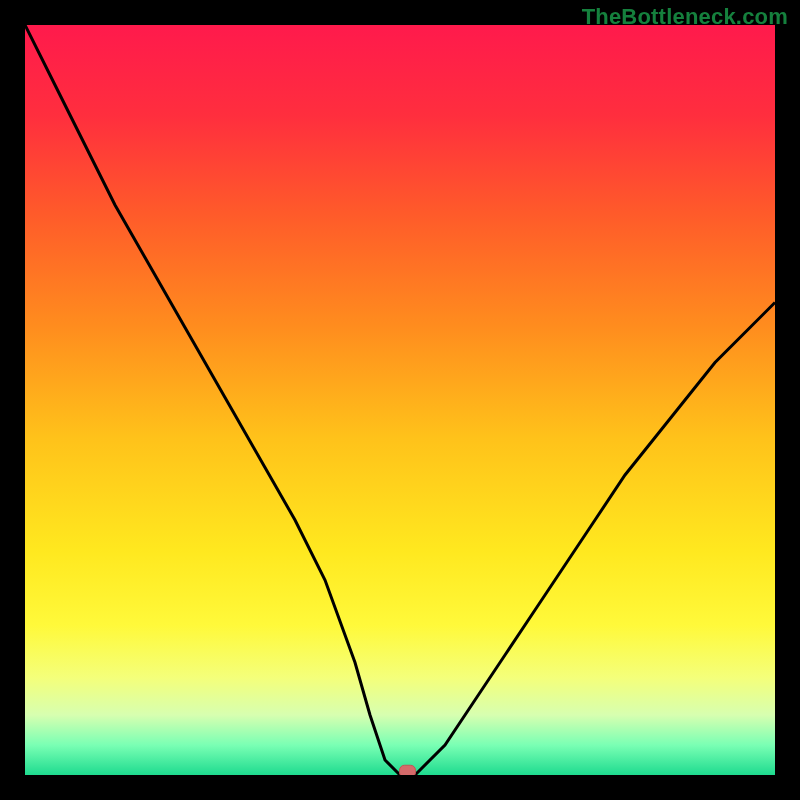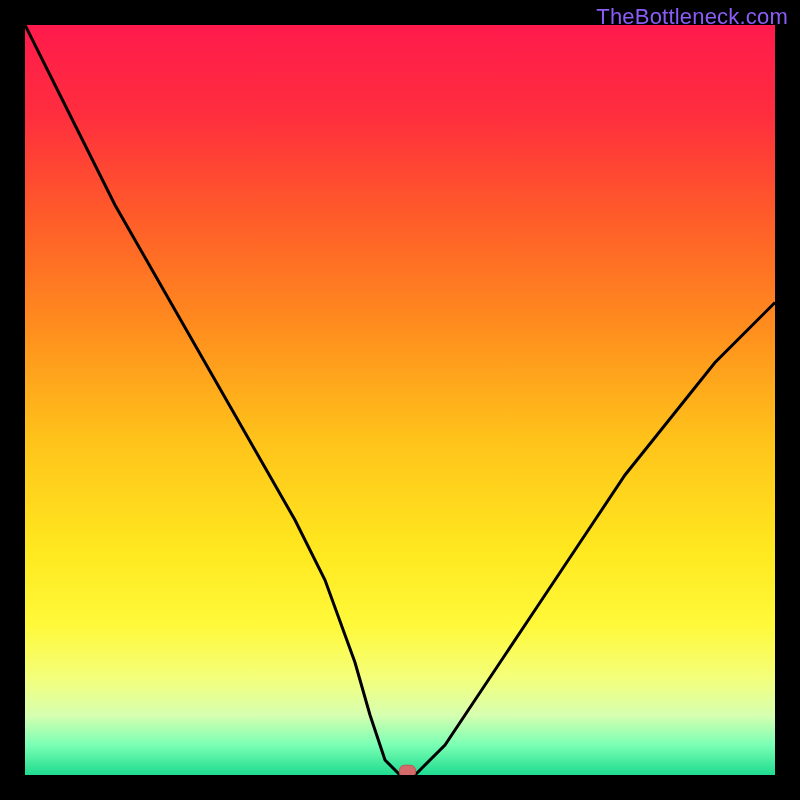"TheBottleneck.com" .watermark { color: #8b5cf6 -> #15803d; font-weight: 400 -> 700 }
